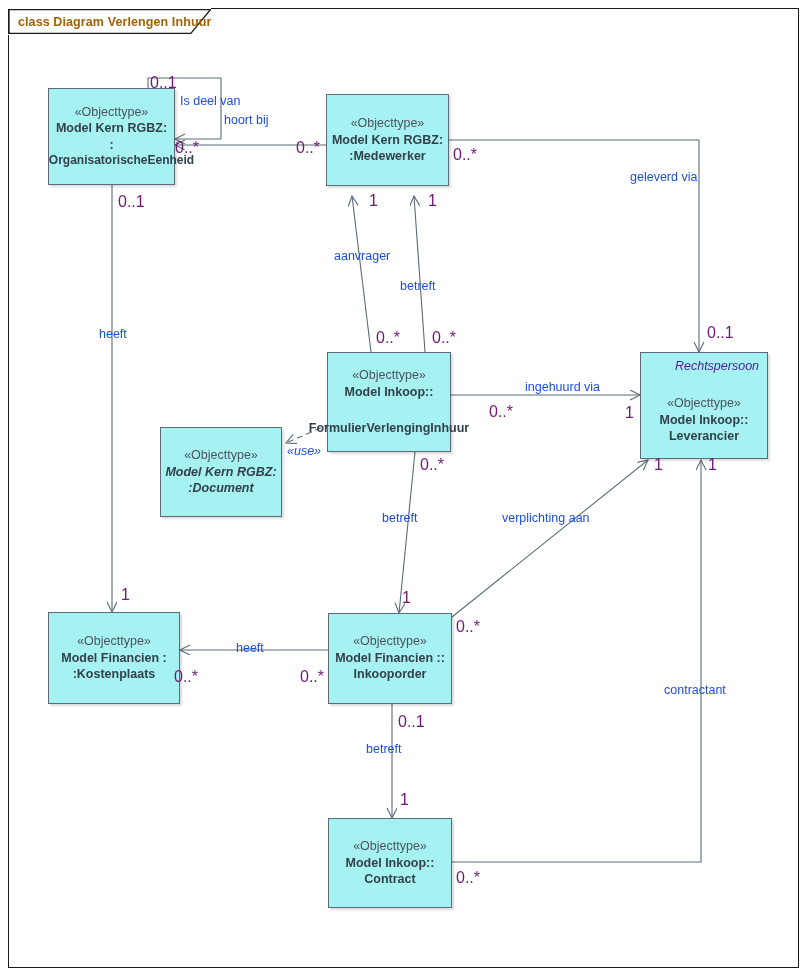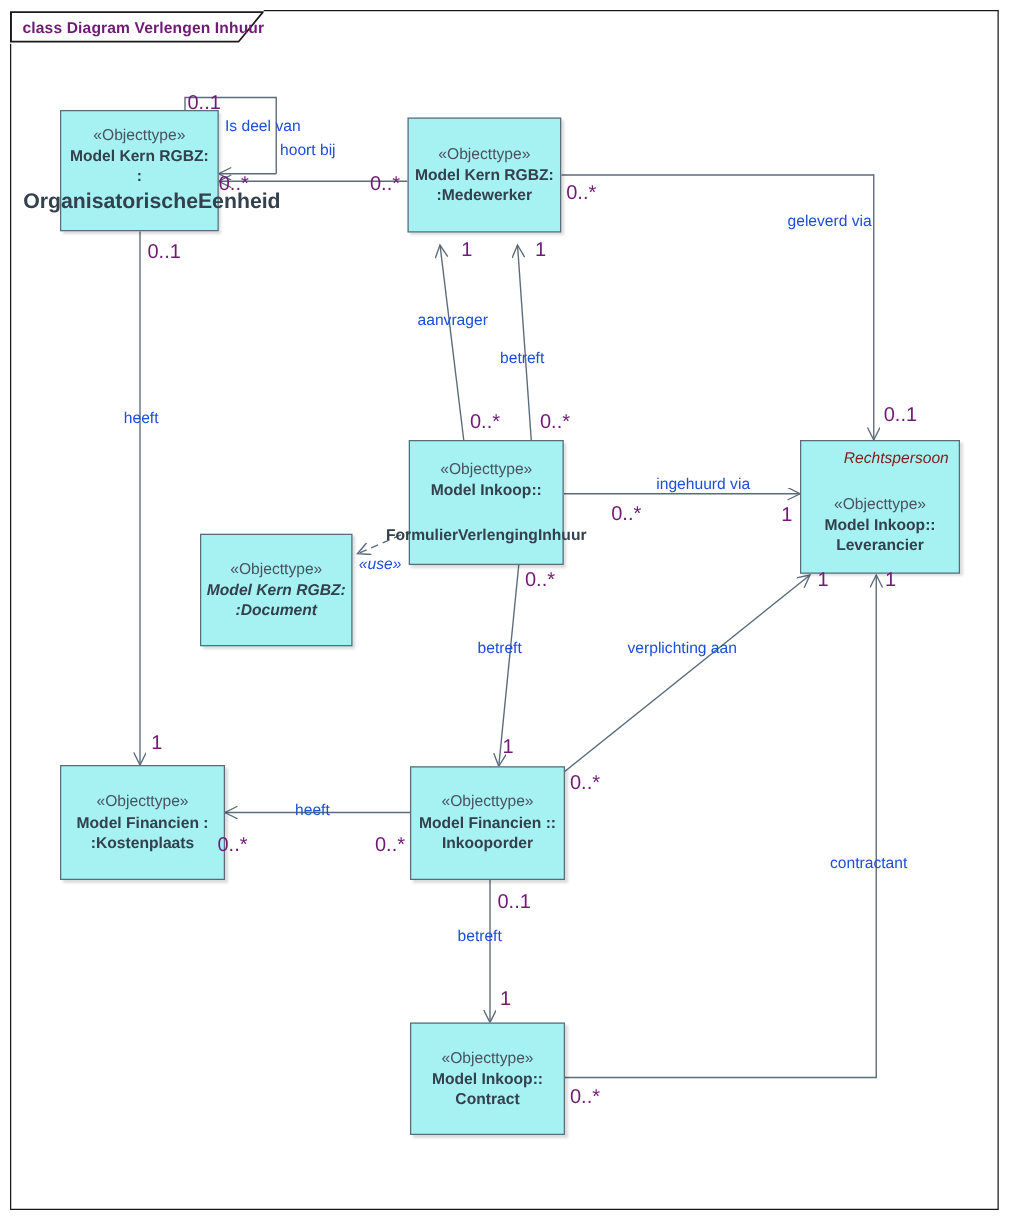"class Diagram Verlengen Inhuur" .frame-tab-label { color: #701a75 -> #a16207 }
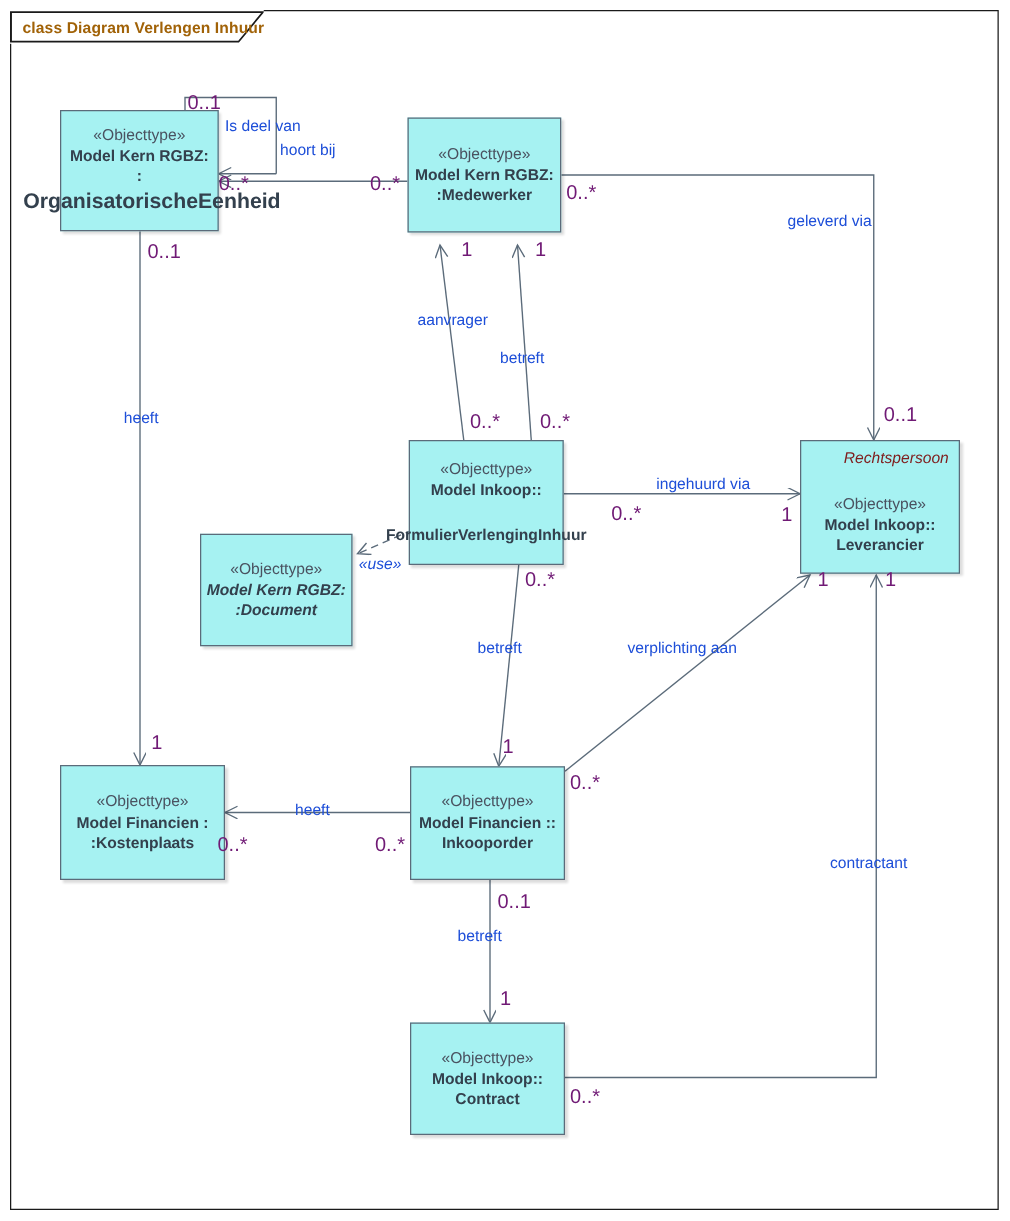"OrganisatorischeEenheid" div.nm { font-size: 17px -> 12px }
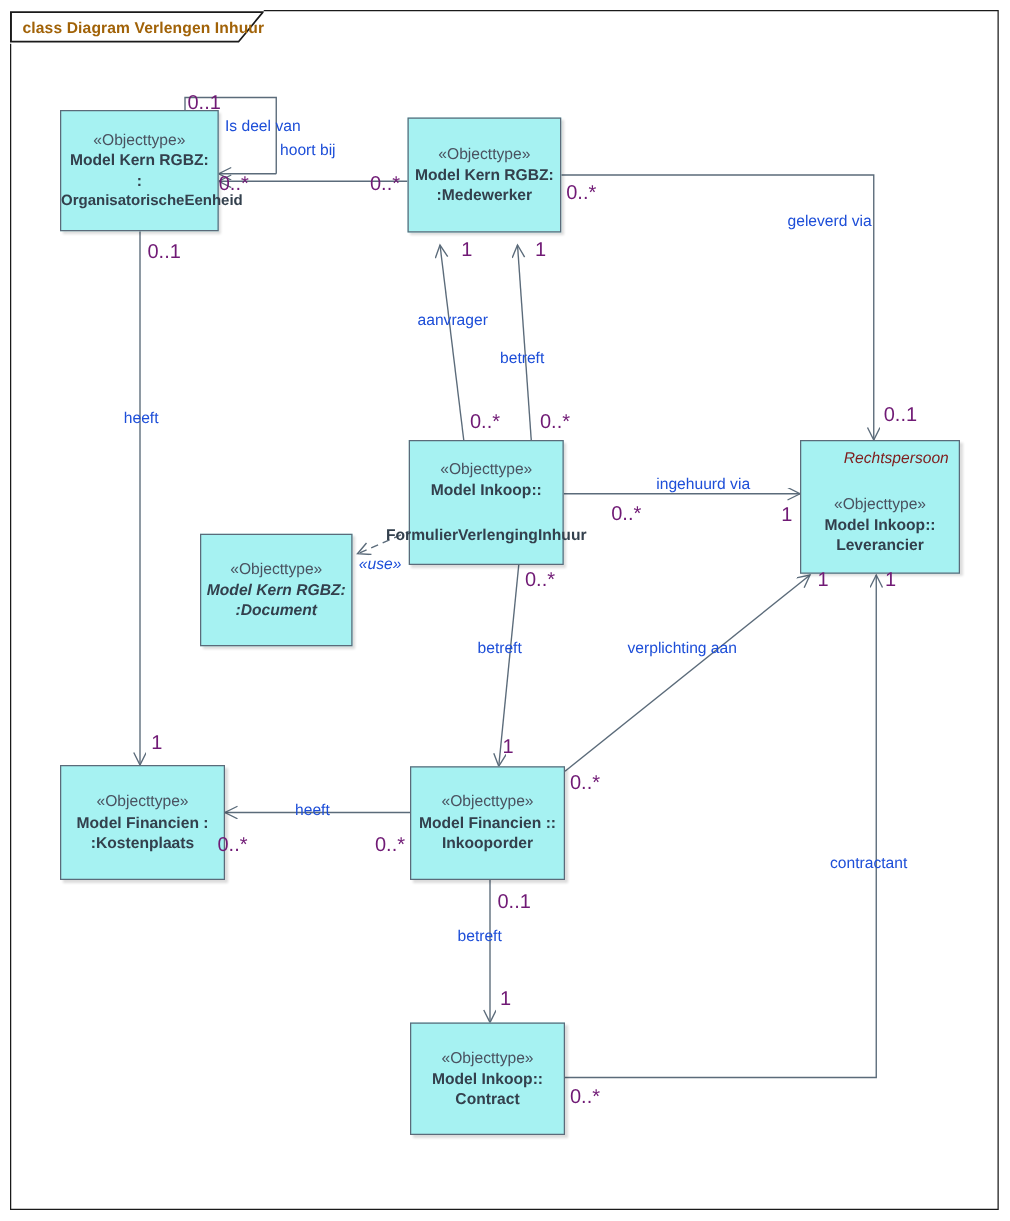"Rechtspersoon" .node .qualname { color: #7f1d1d -> #4c1d95 }
